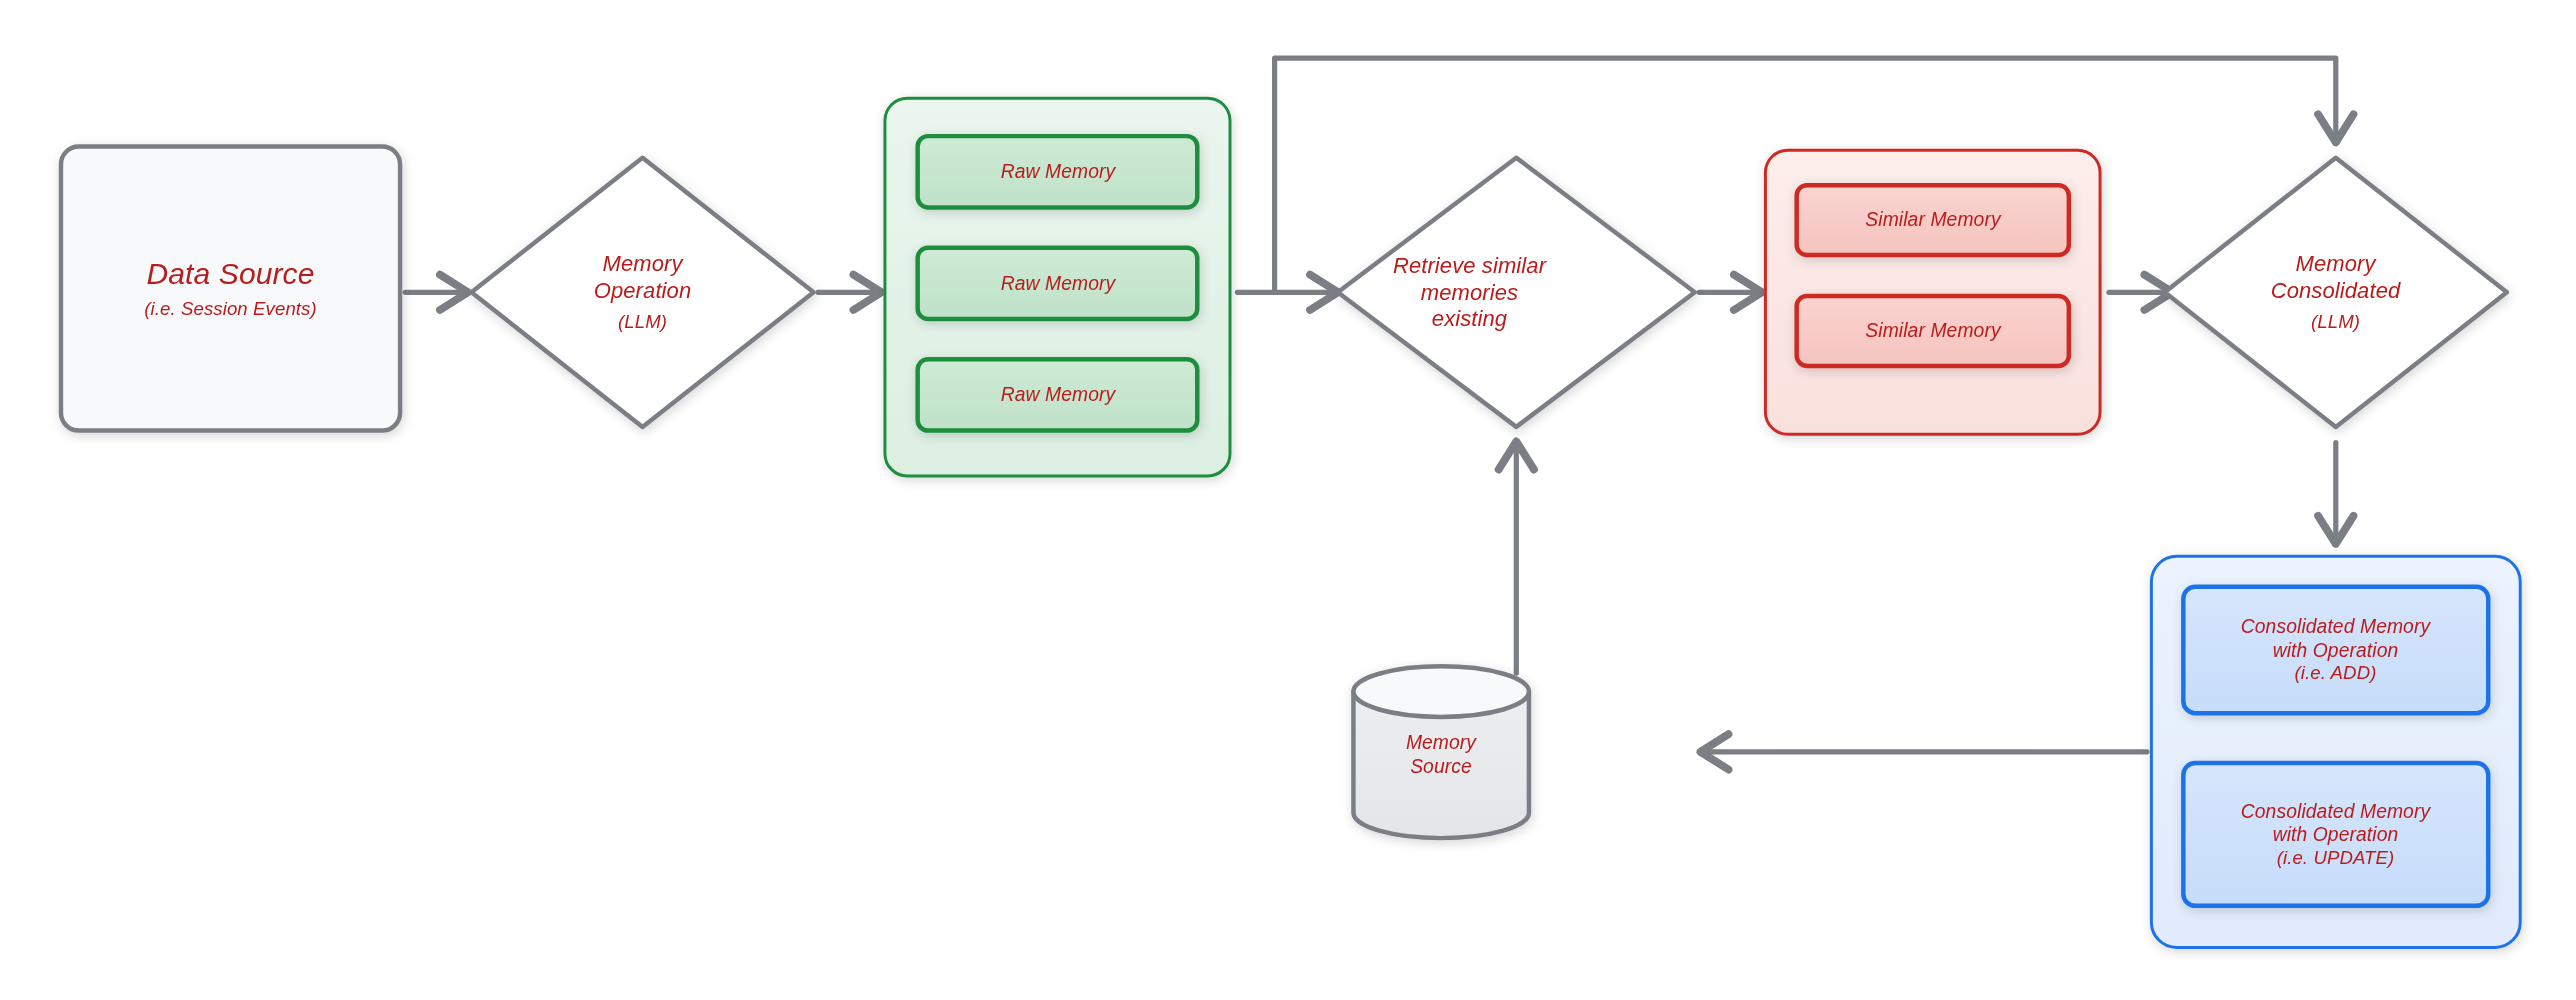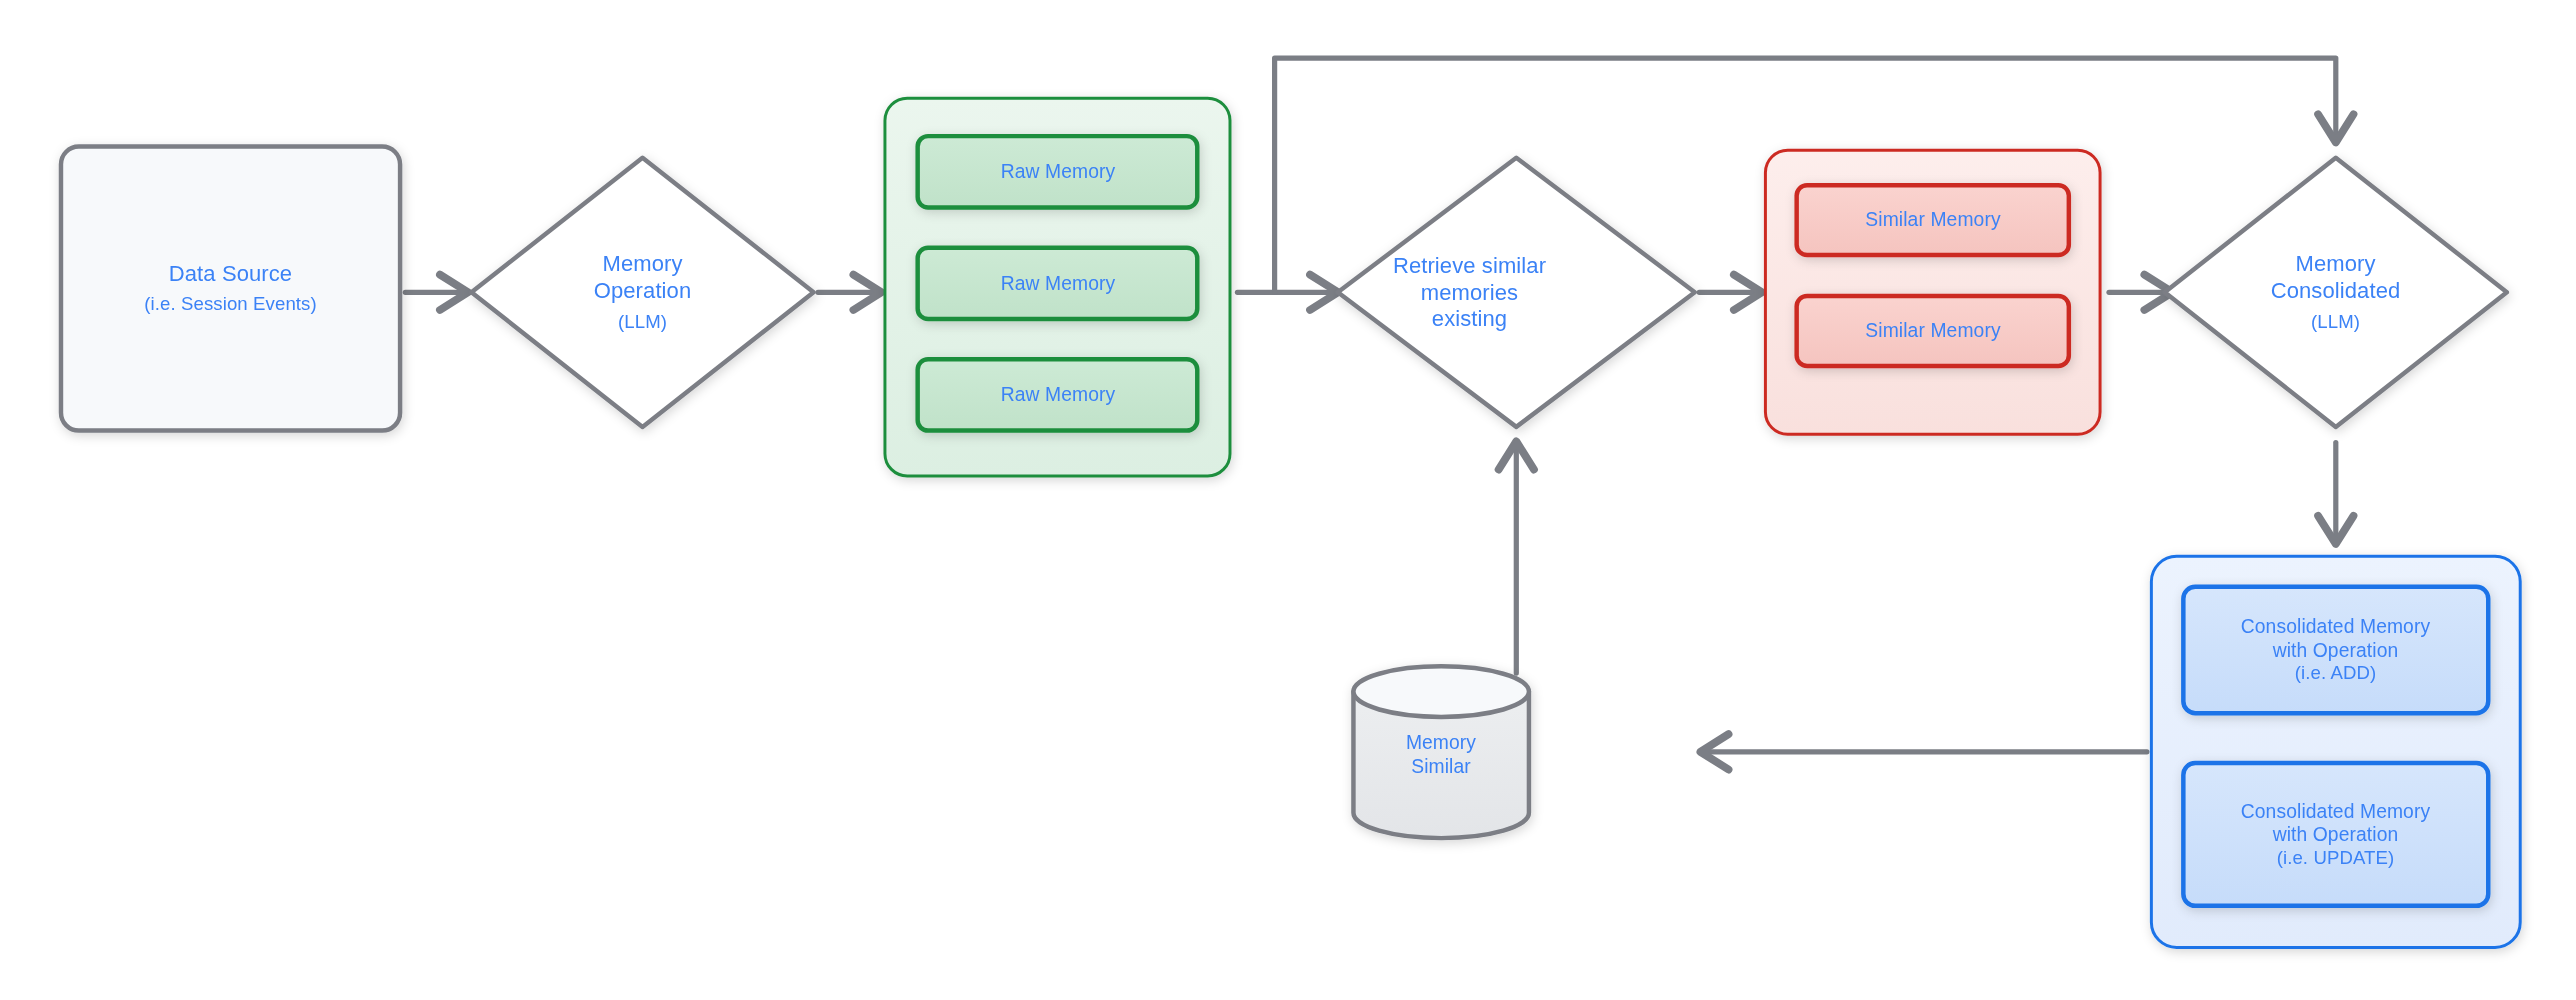"Raw Memory" .node-label { color: #3b82f6 -> #b91c1c; font-style: none -> italic }
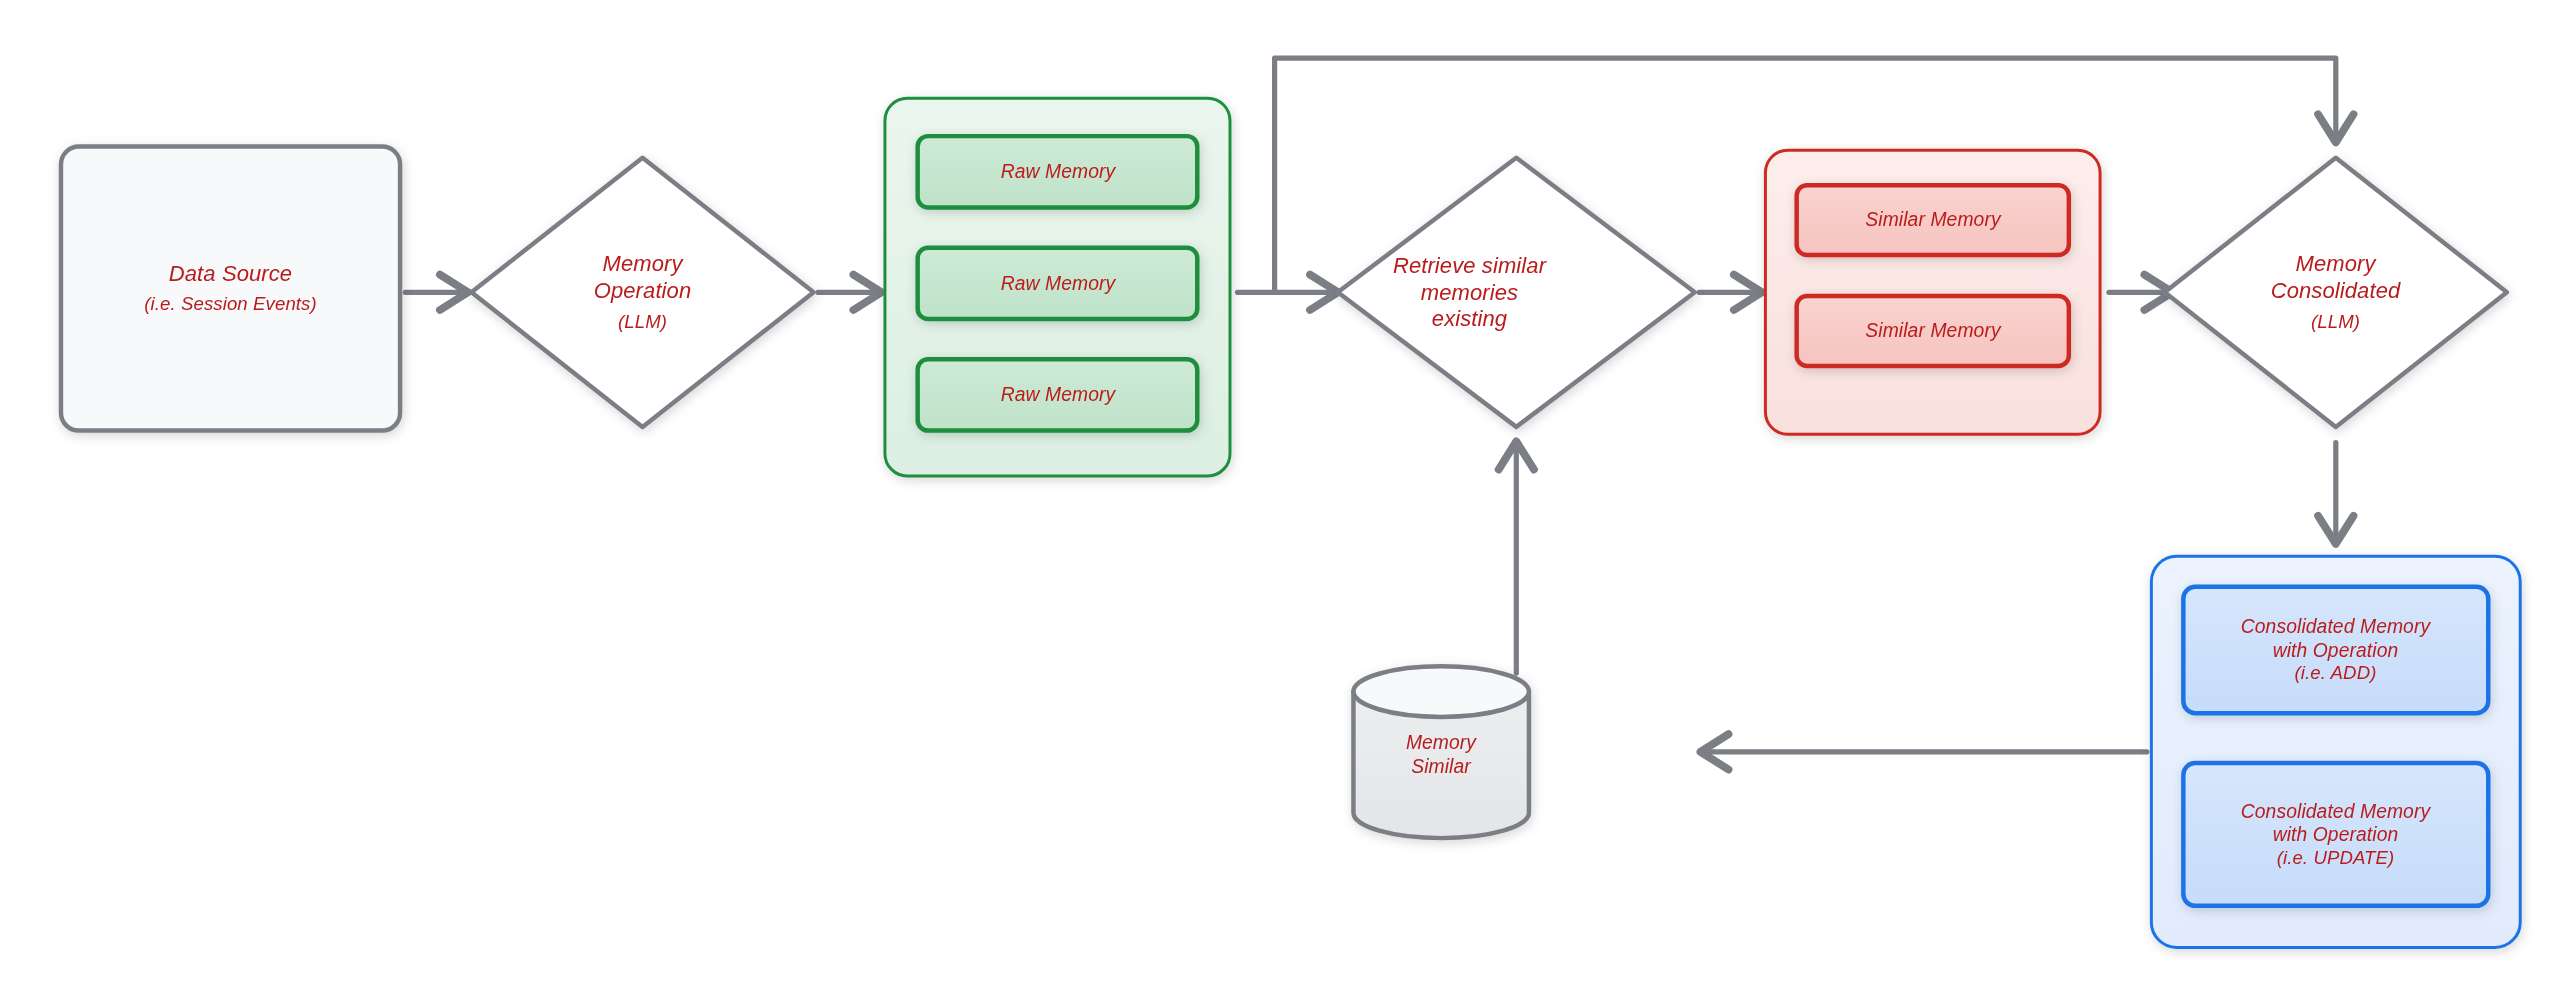"Data Source" .t-big { font-size: 22px -> 30px }
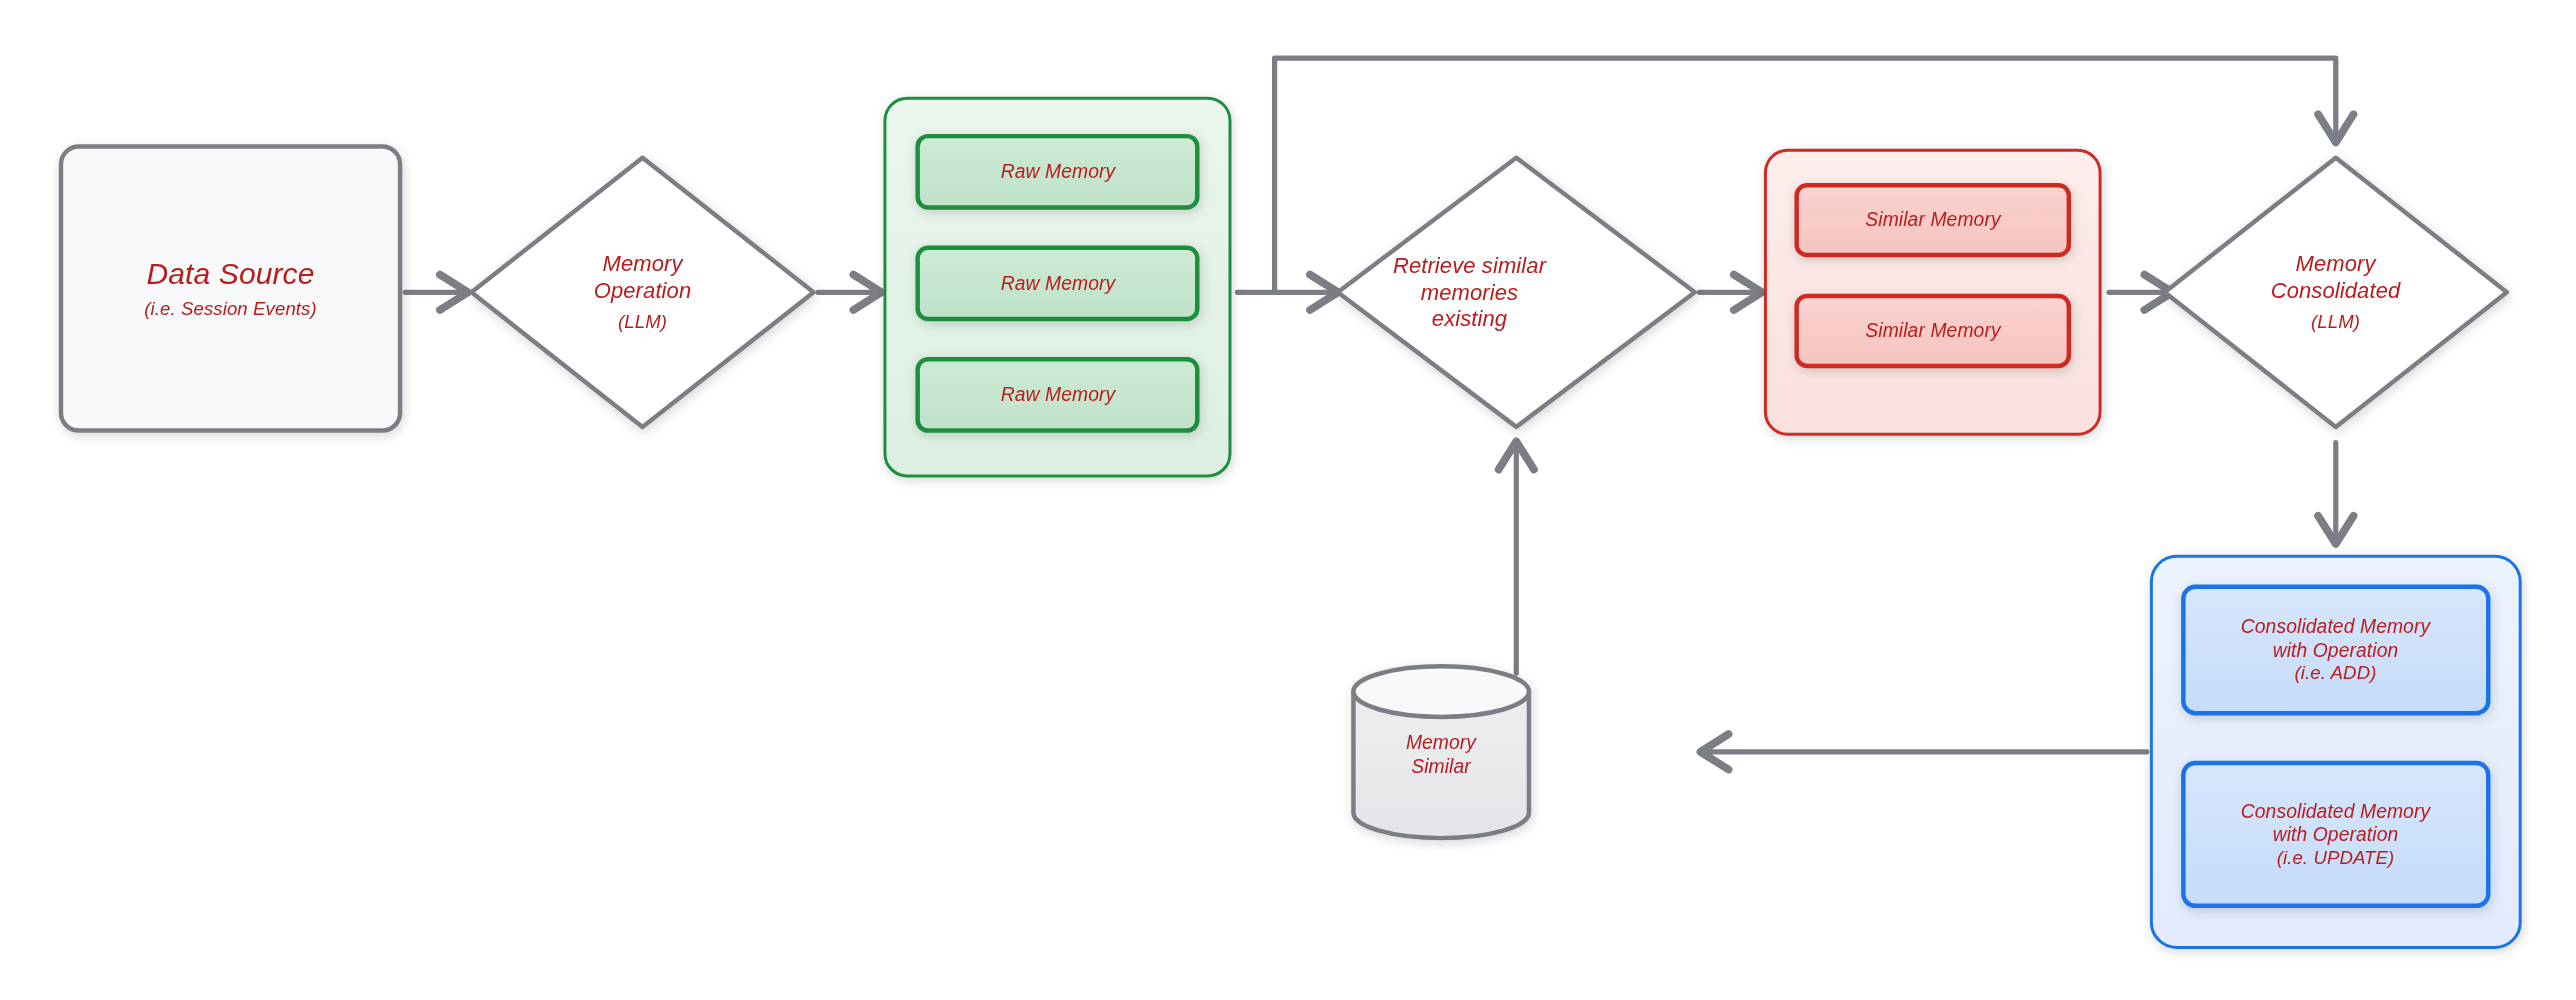"Similar" div.t-small { text: Similar -> Source }
